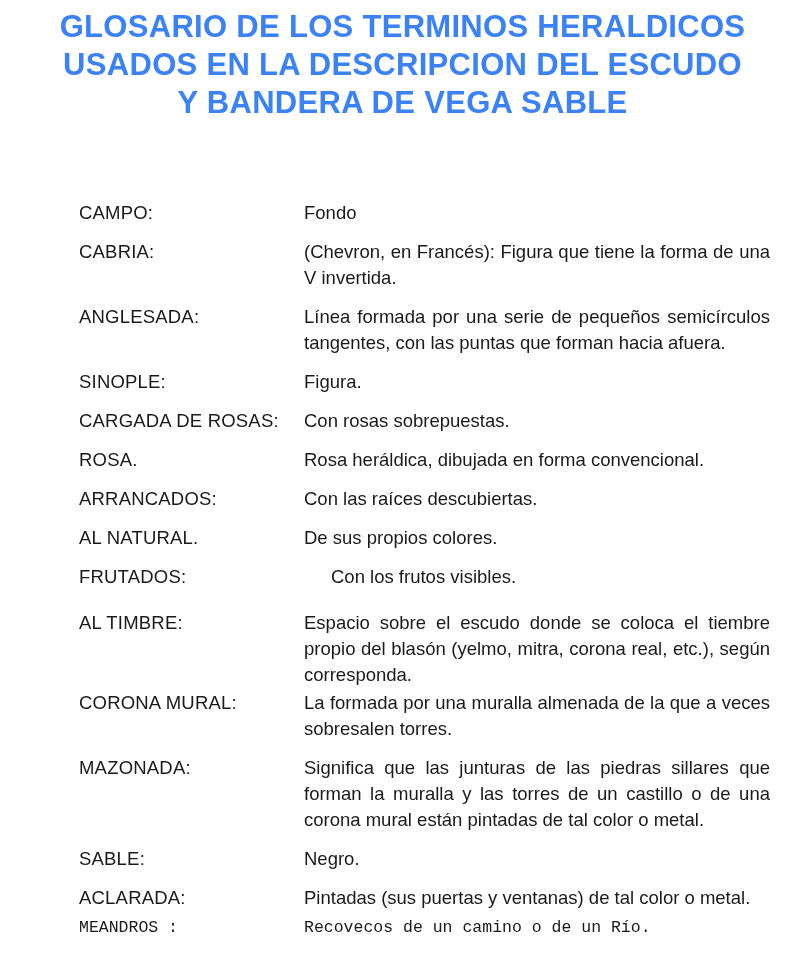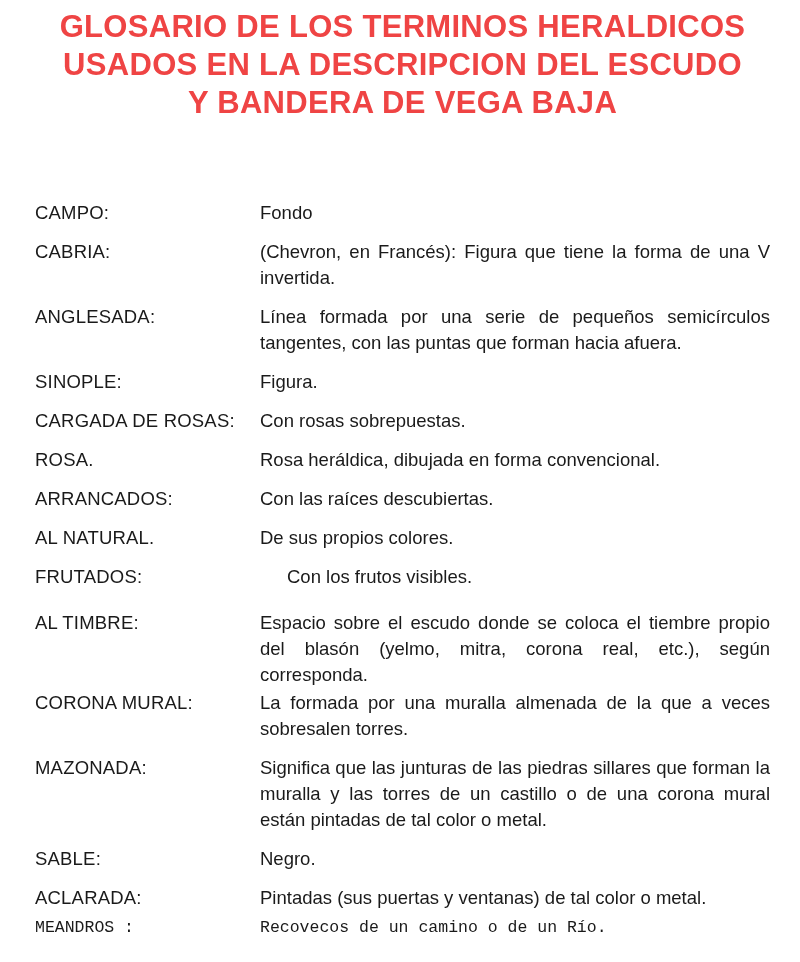"GLOSARIO DE LOS TERMINOS HERALDICOS" .title { color: #ef4444 -> #3b82f6 }
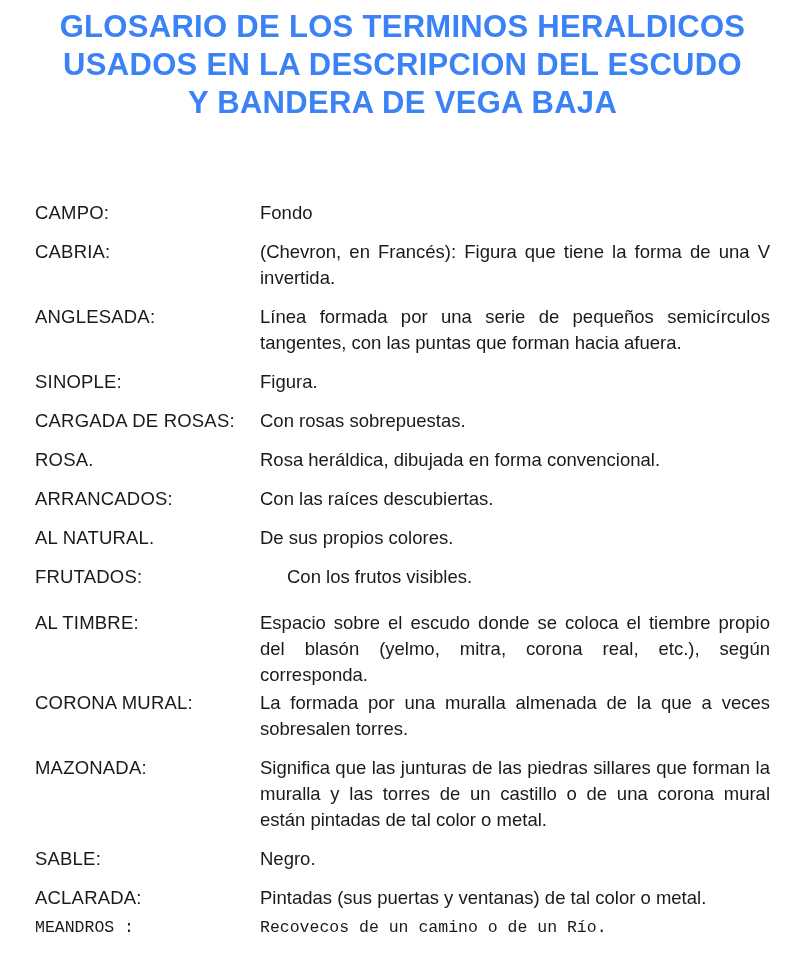"Y BANDERA DE VEGA BAJA" div { text: BAJA -> SABLE }
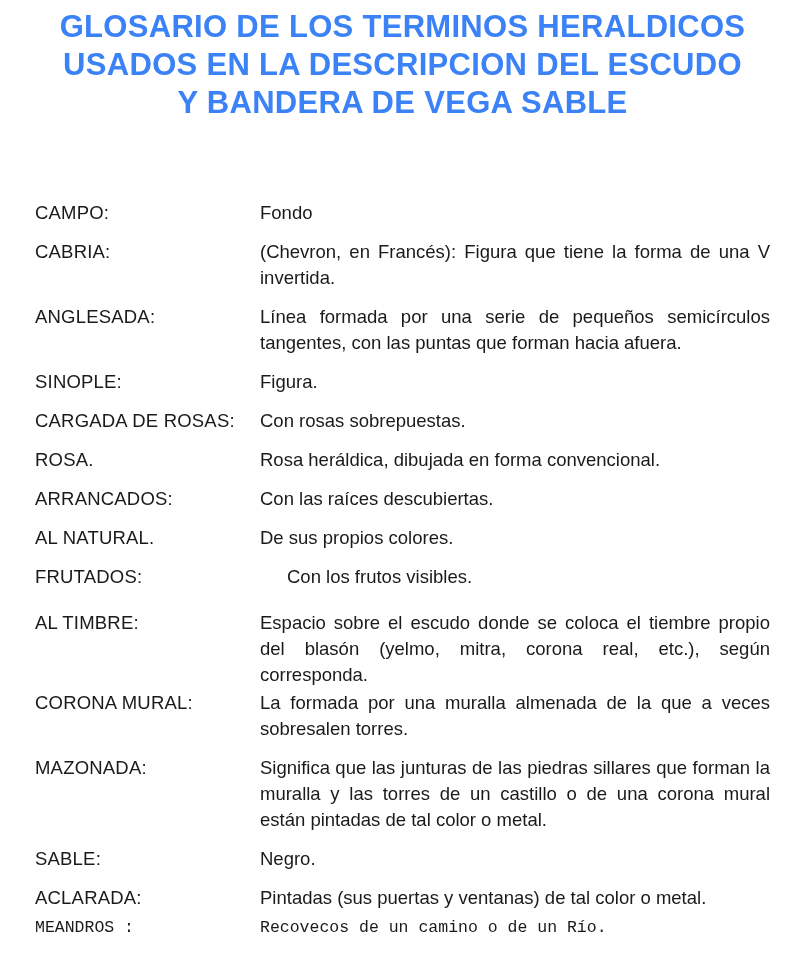"CAMPO:" .glossary-row .term { margin-left: none -> 44px }
